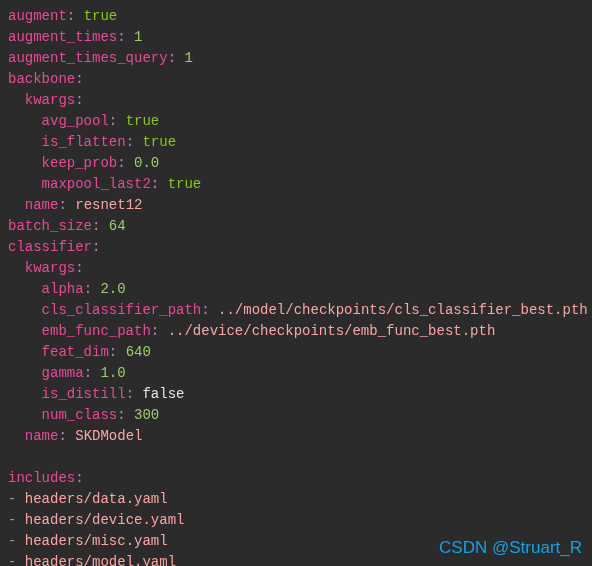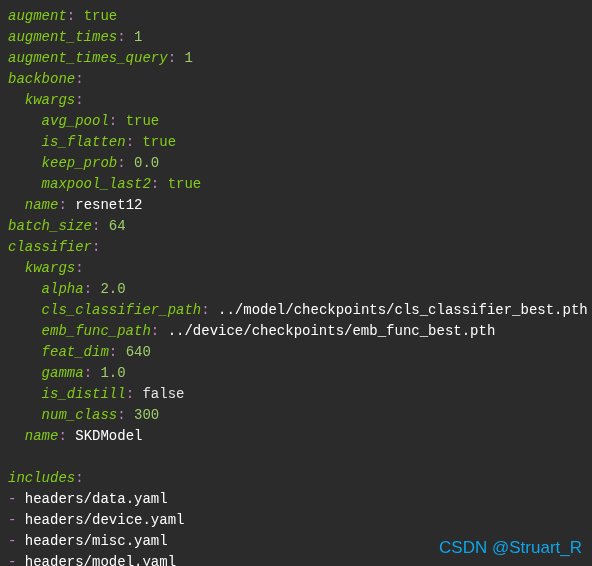"augment" .key { color: #84cc16 -> #ec4899; font-style: italic -> none }
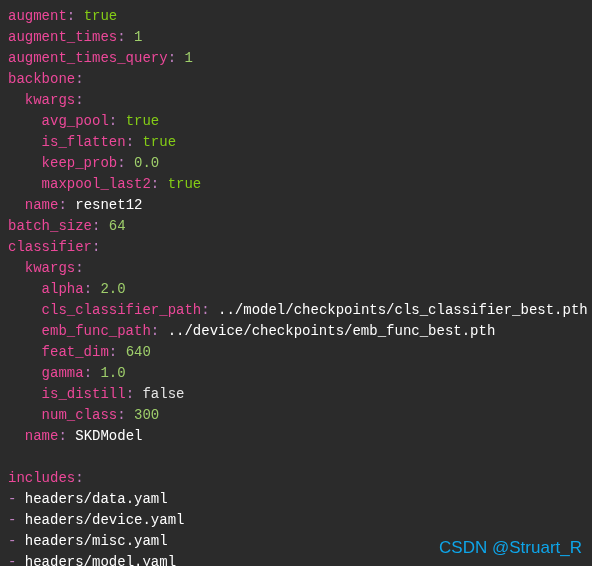"resnet12" .str { color: #ffffff -> #fca5a5 }
